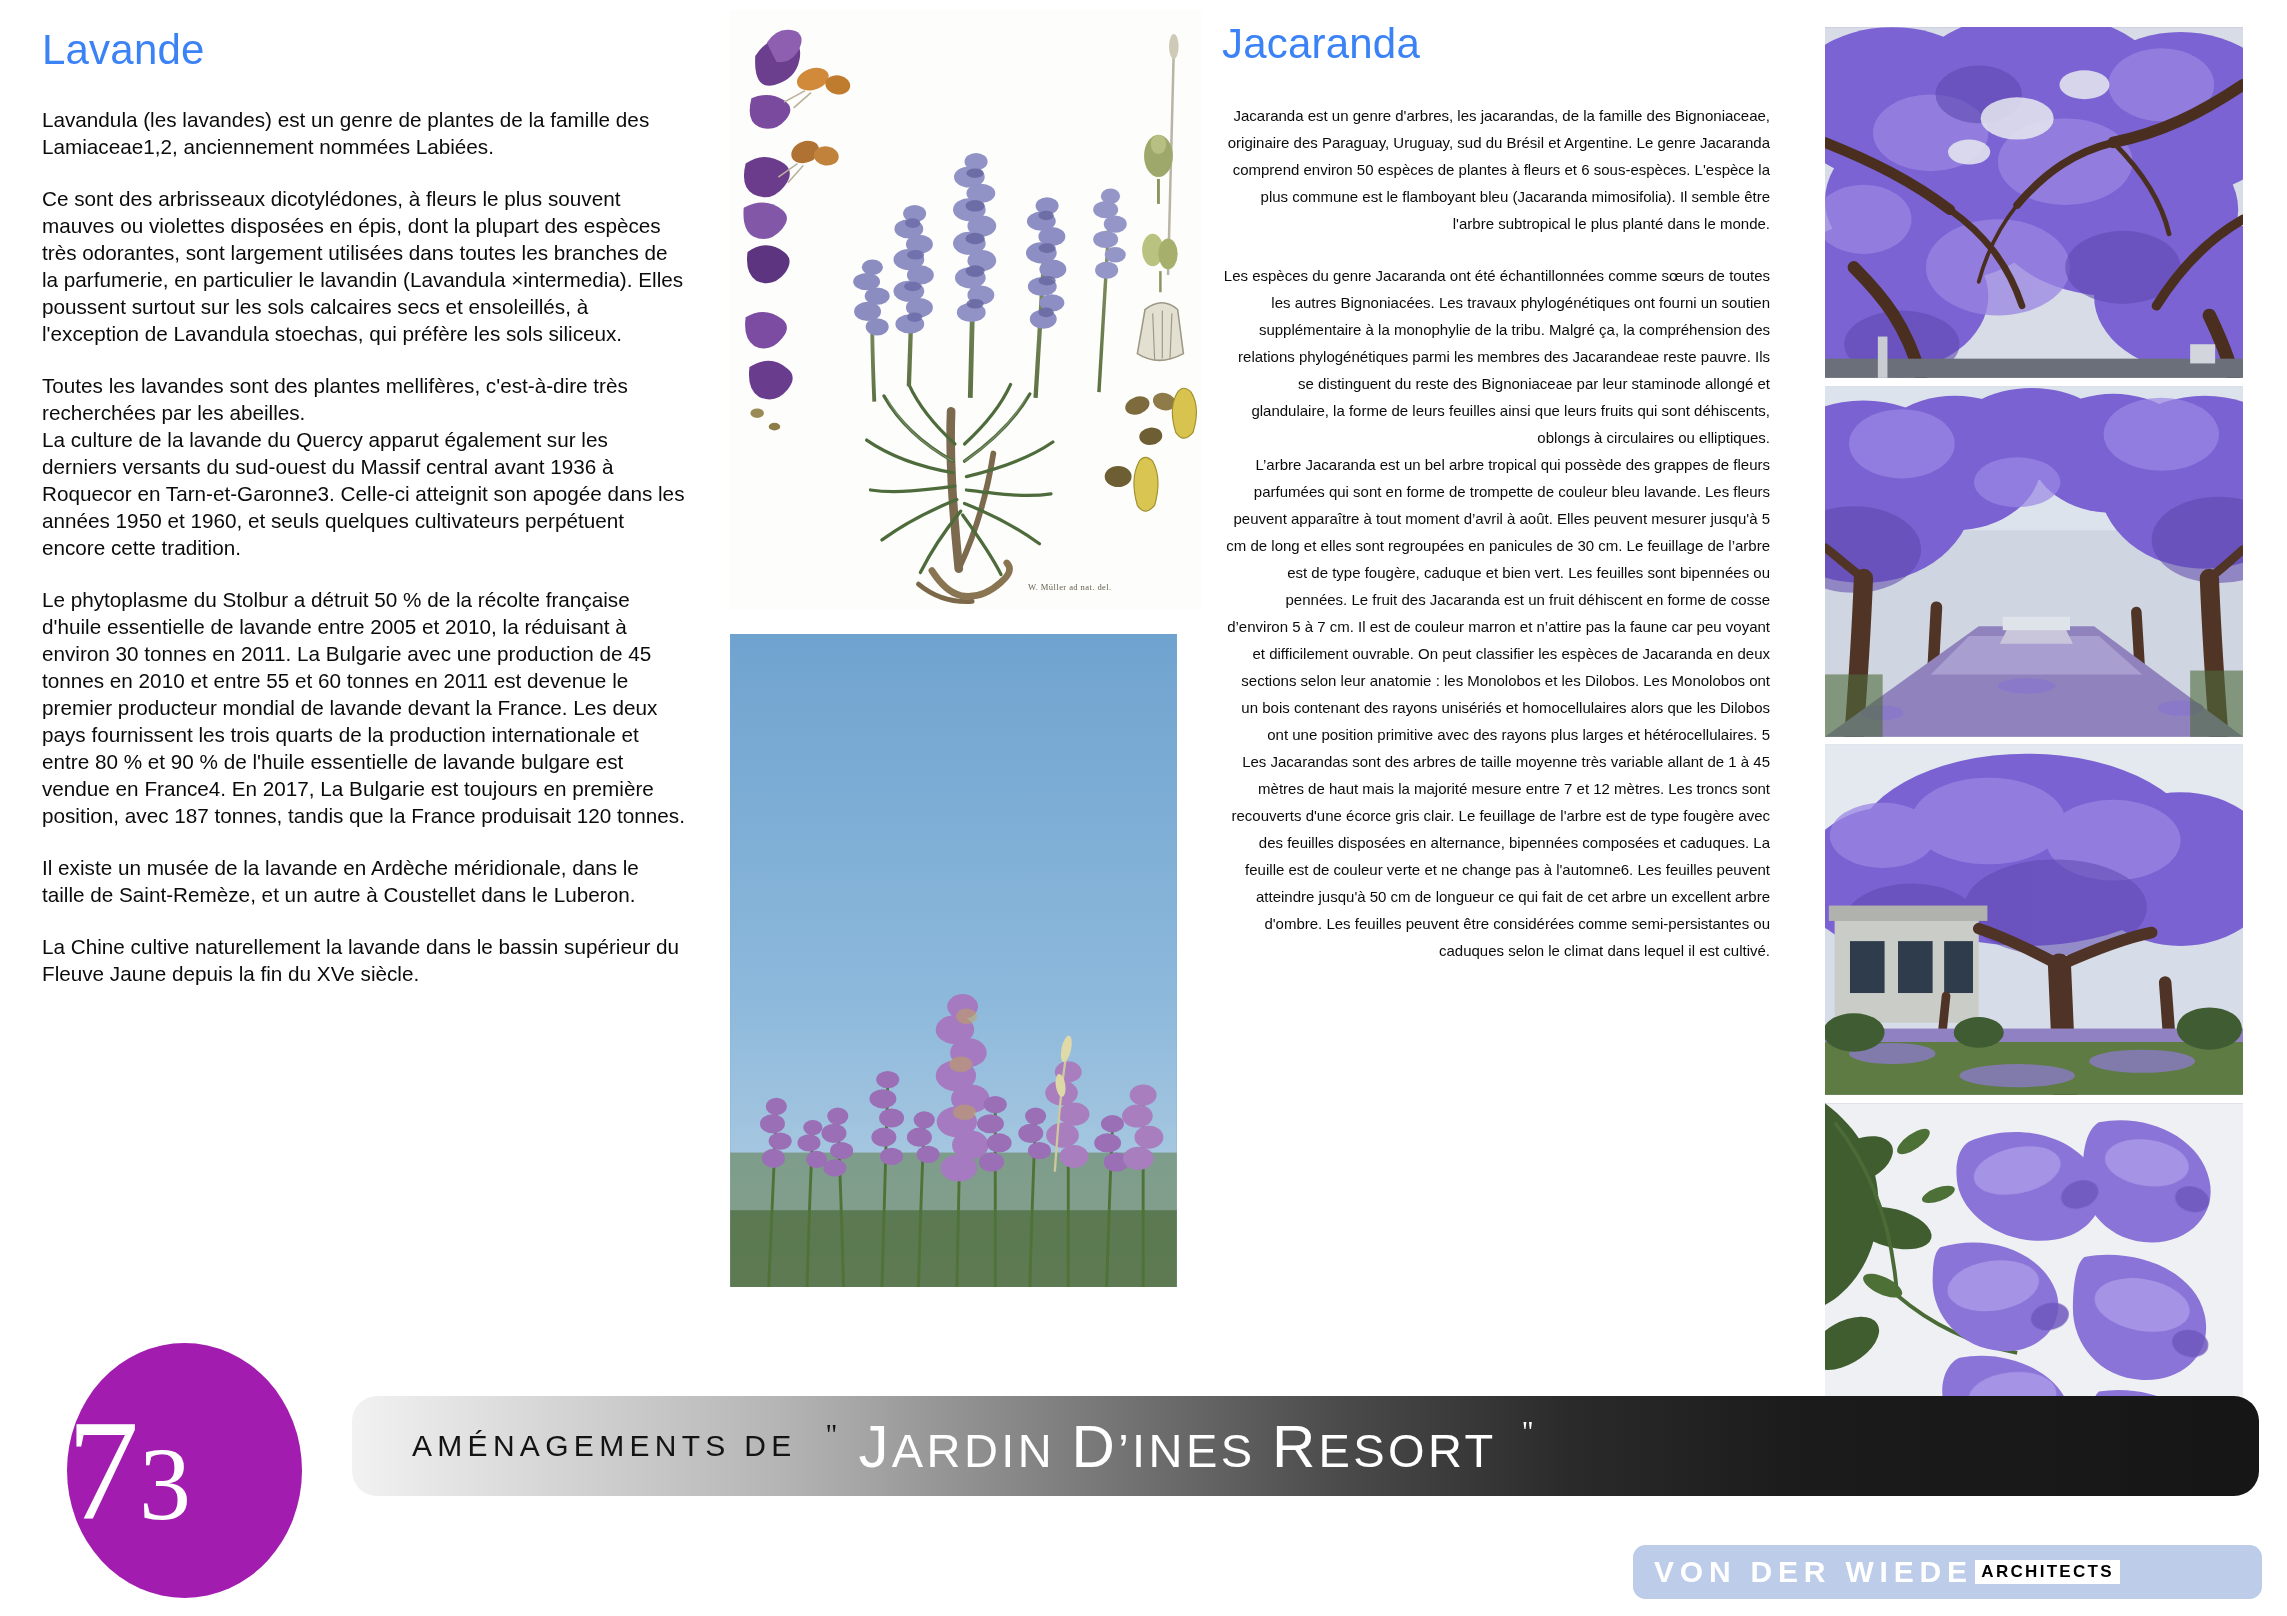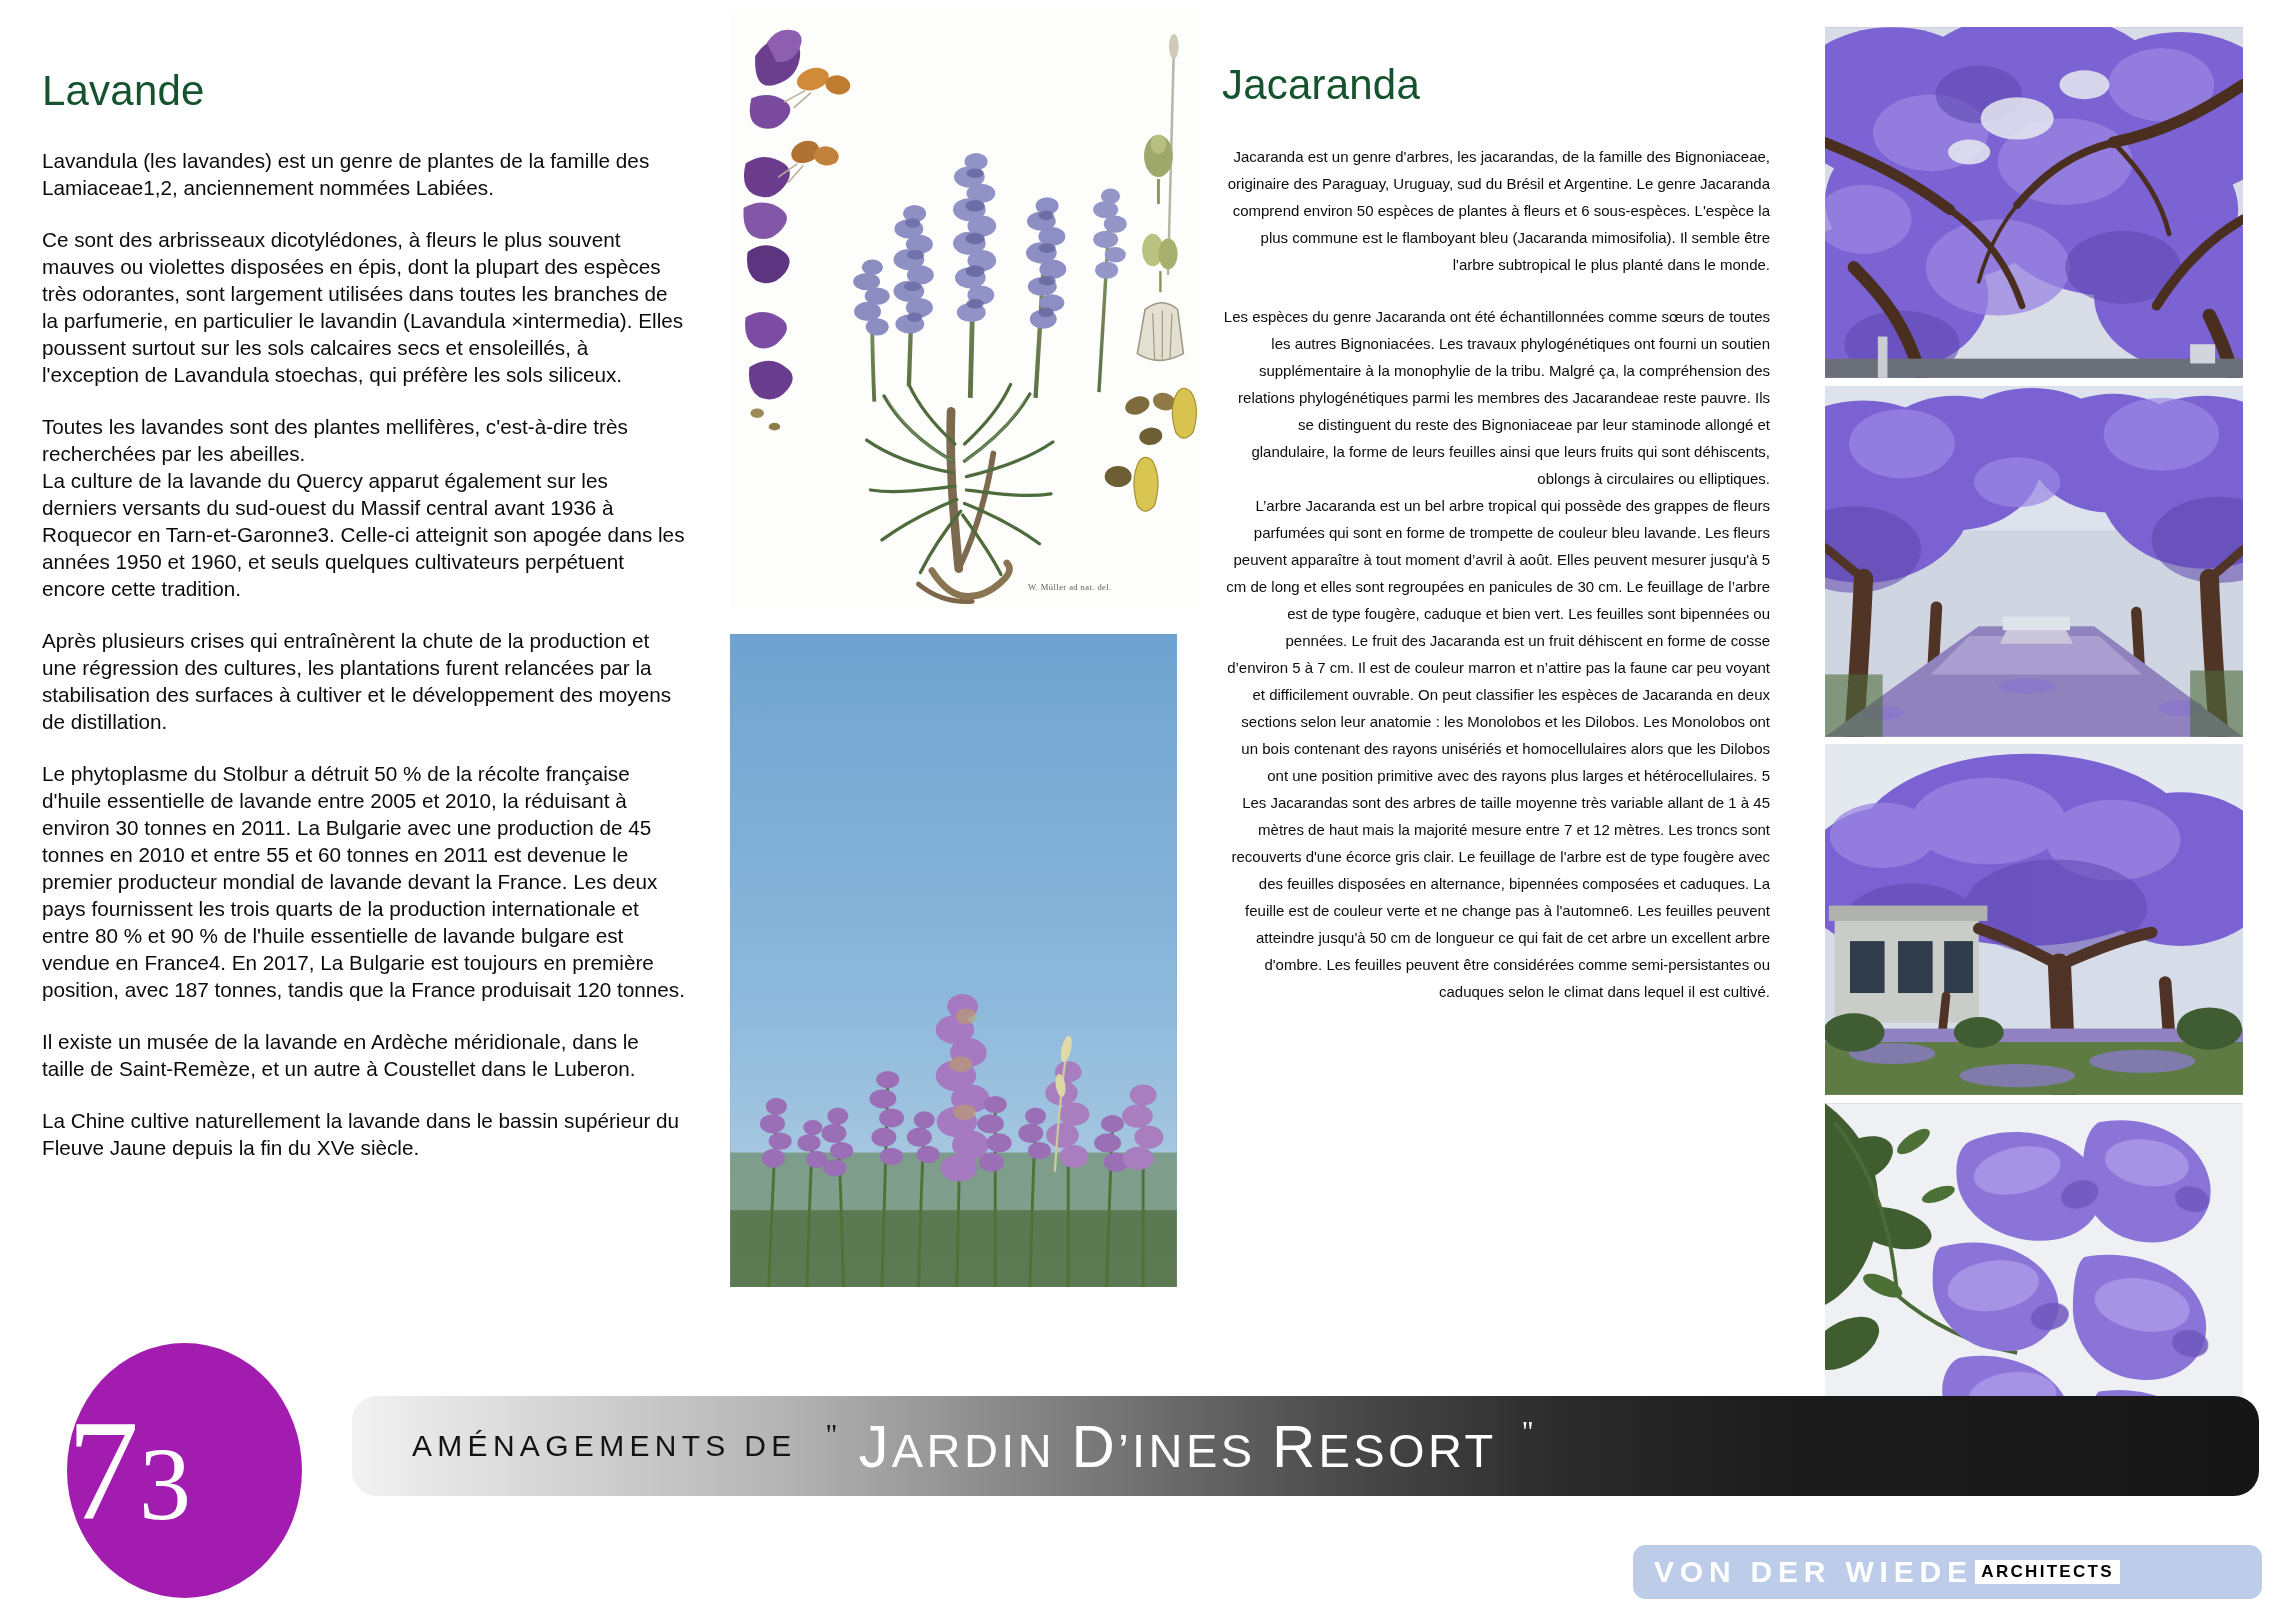"Lavande" h1.section-title { color: #14532d -> #3b82f6; margin-top: 41px -> none }
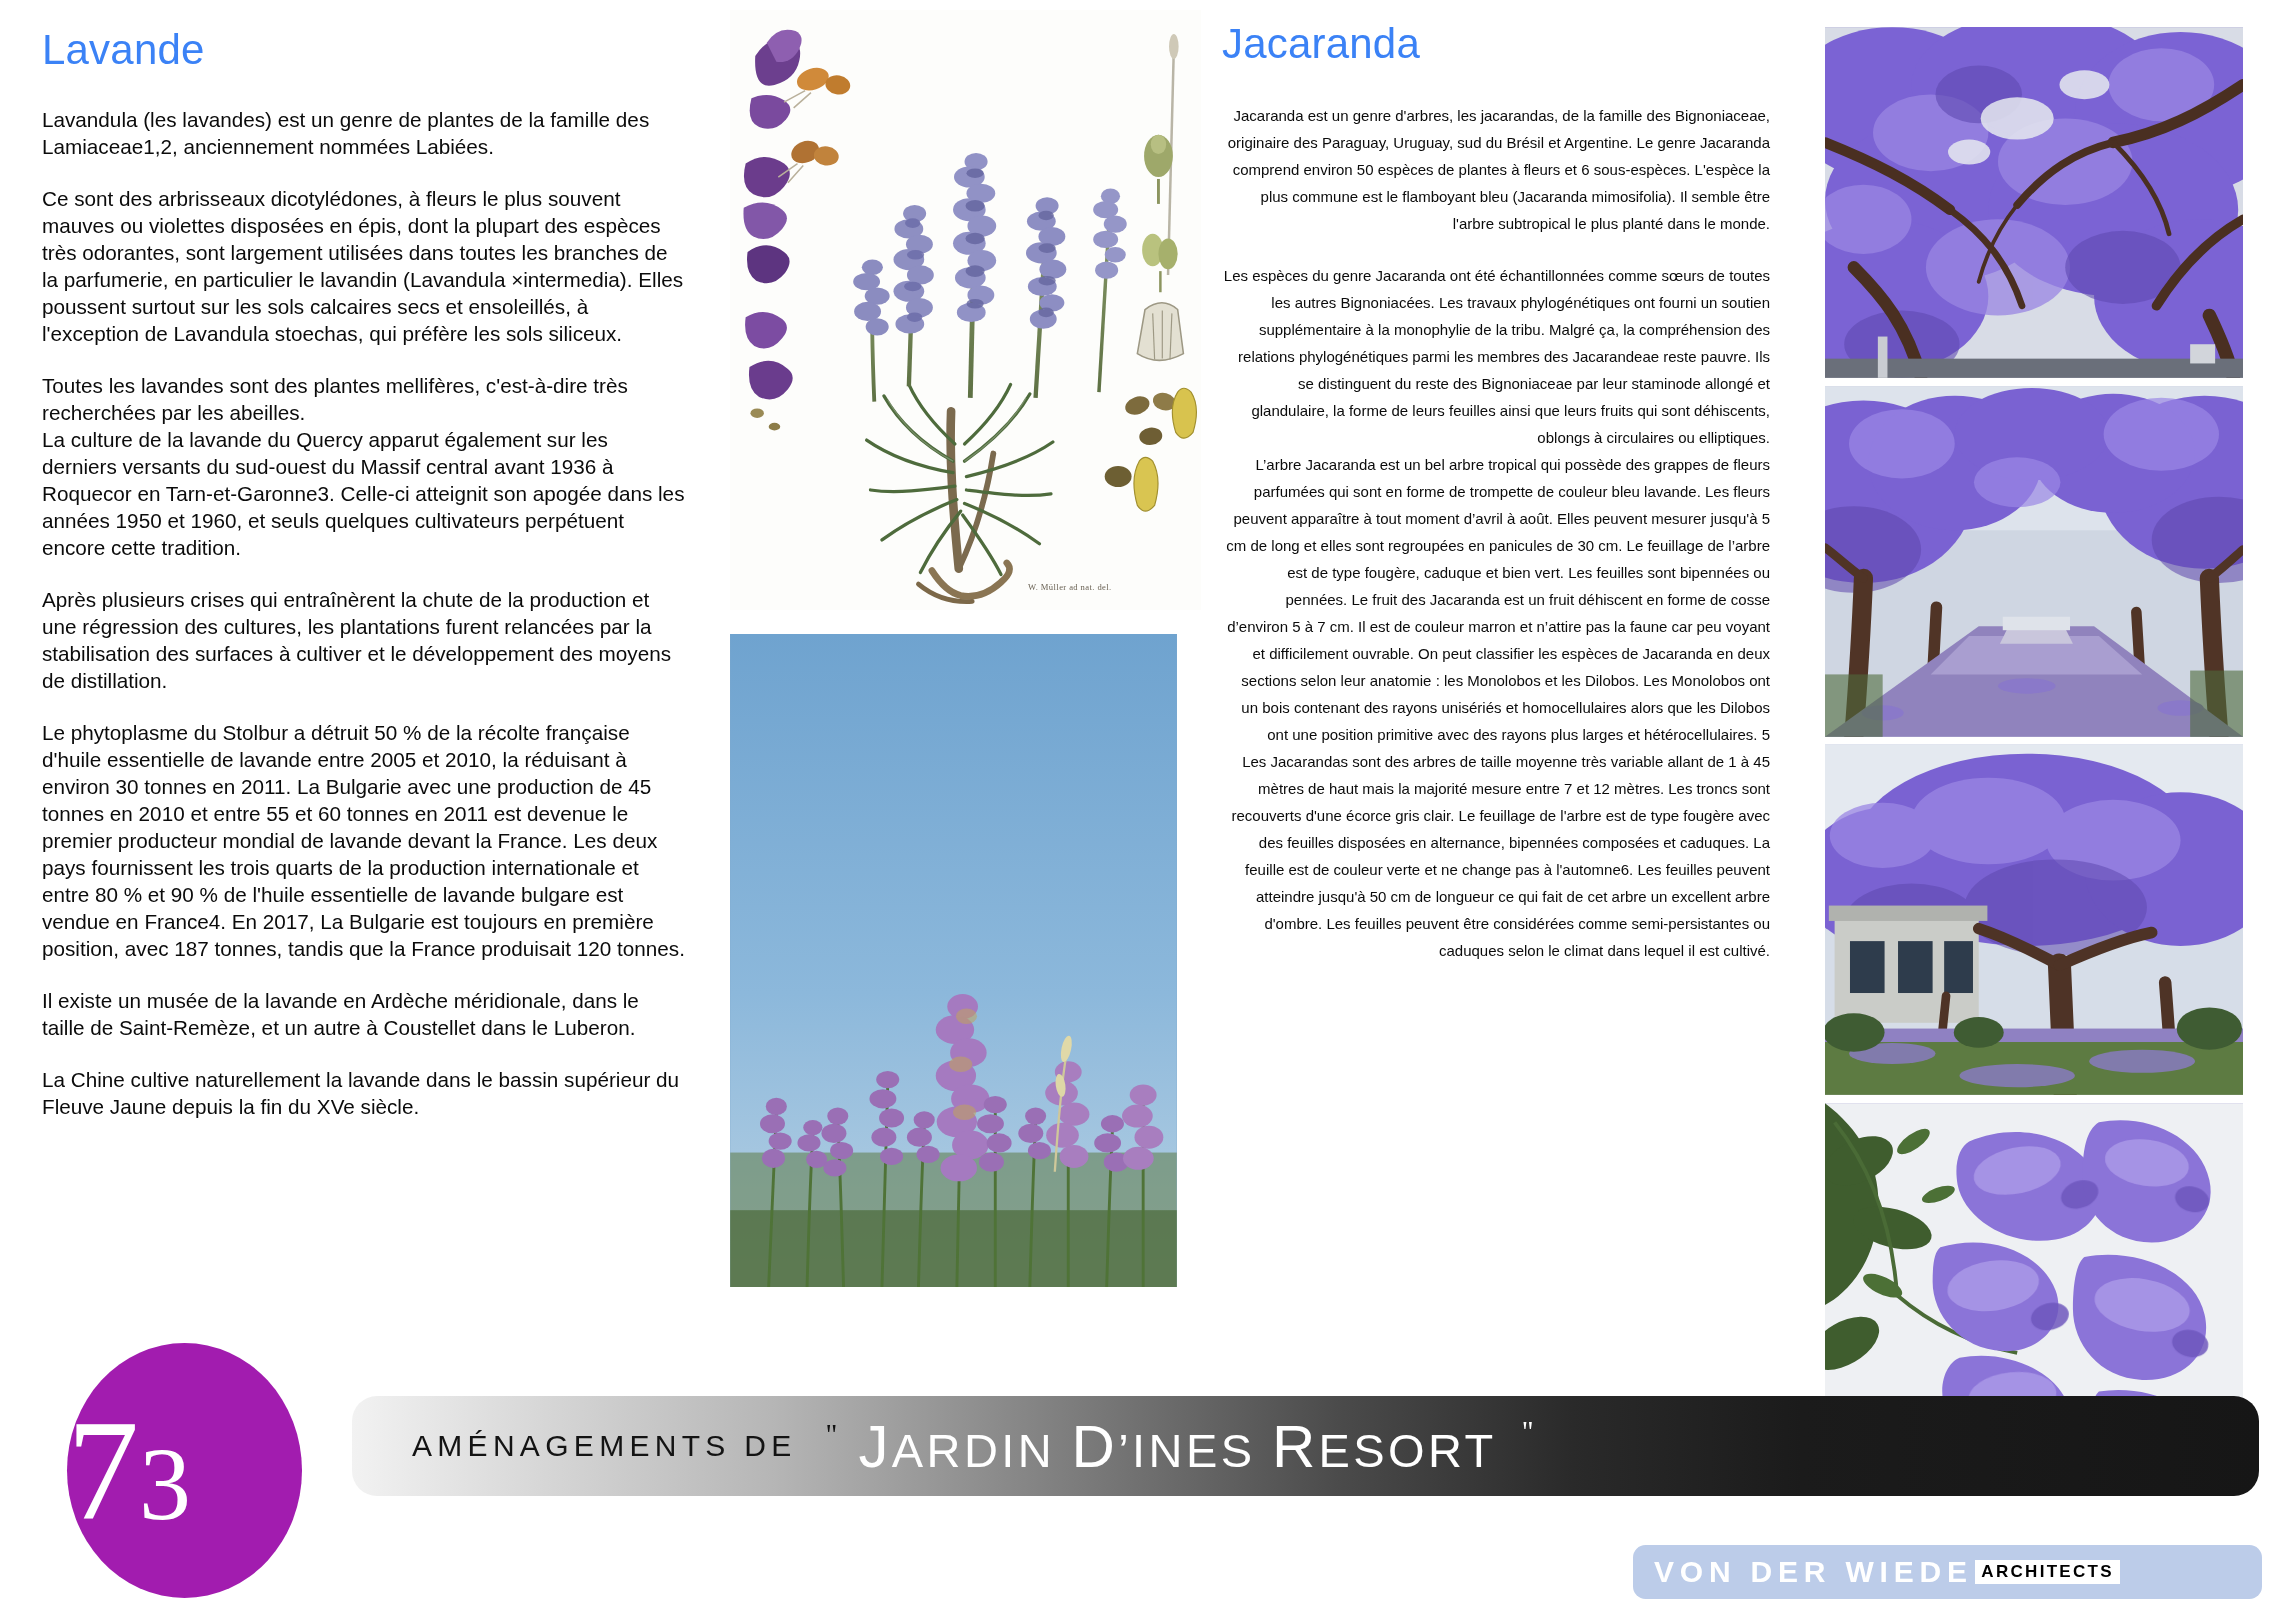"Après plusieurs crises qui entraînèrent" p { html: <p>Après plusieurs crises qui entraînèrent la chute de la production et une régression des cultures, les plantations furent relancées par la stabilisation des surfaces à cultiver et le développement des moyens de distillation.</p> -> none }
